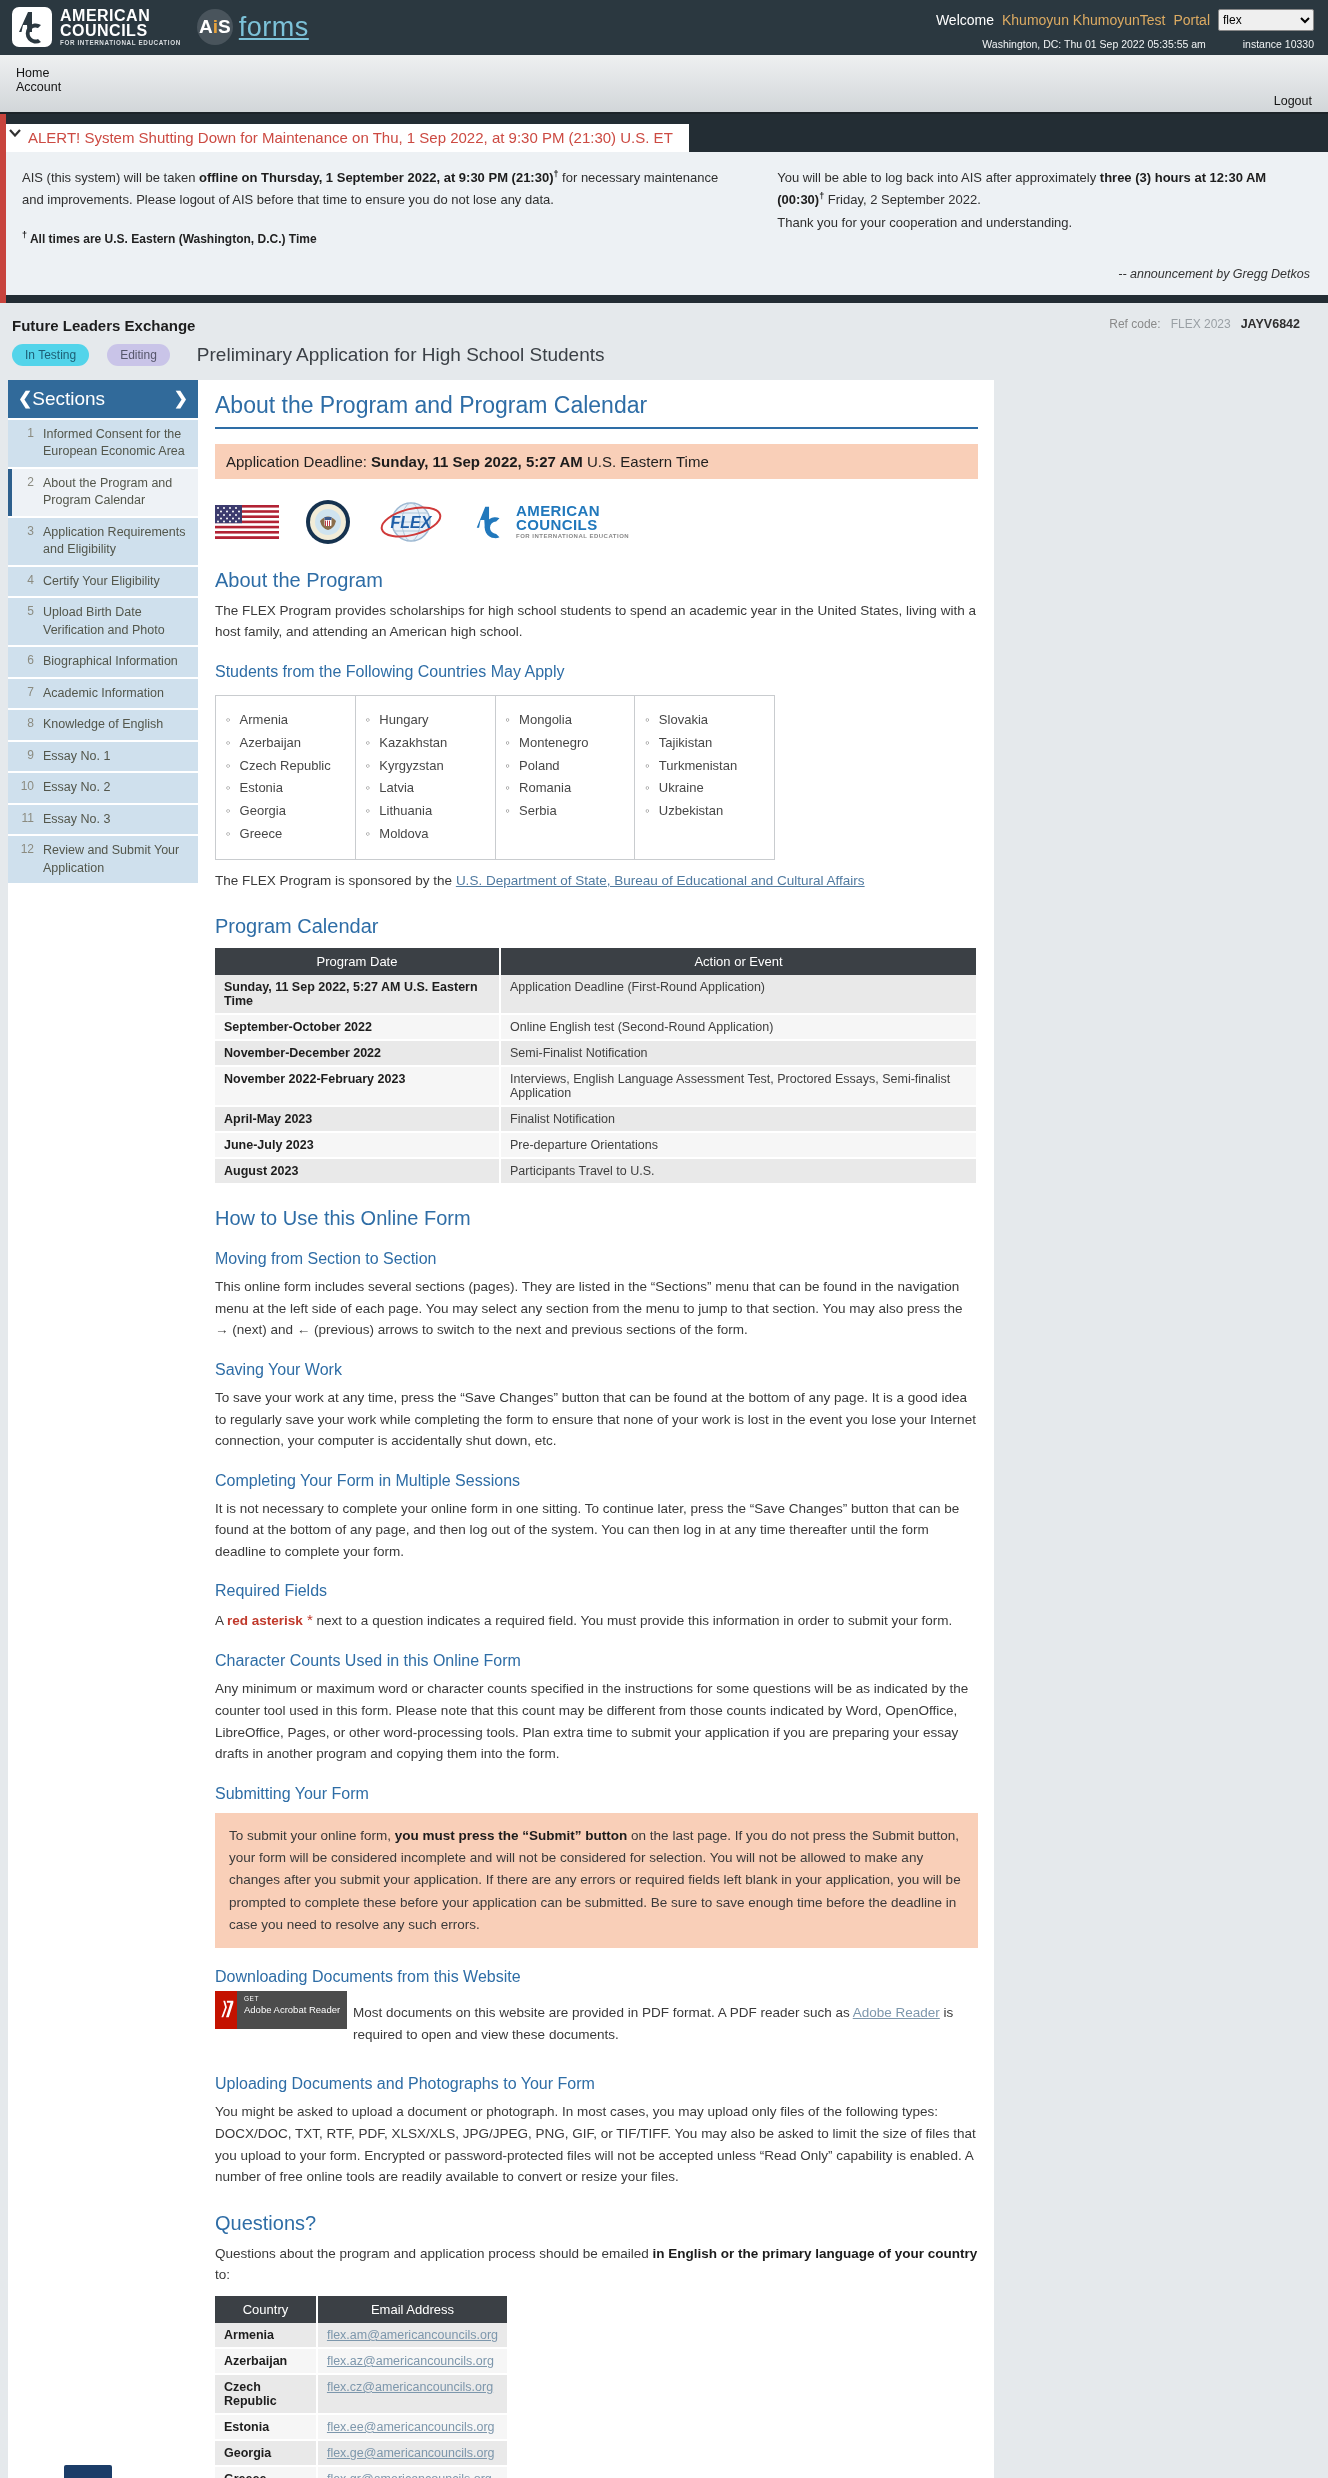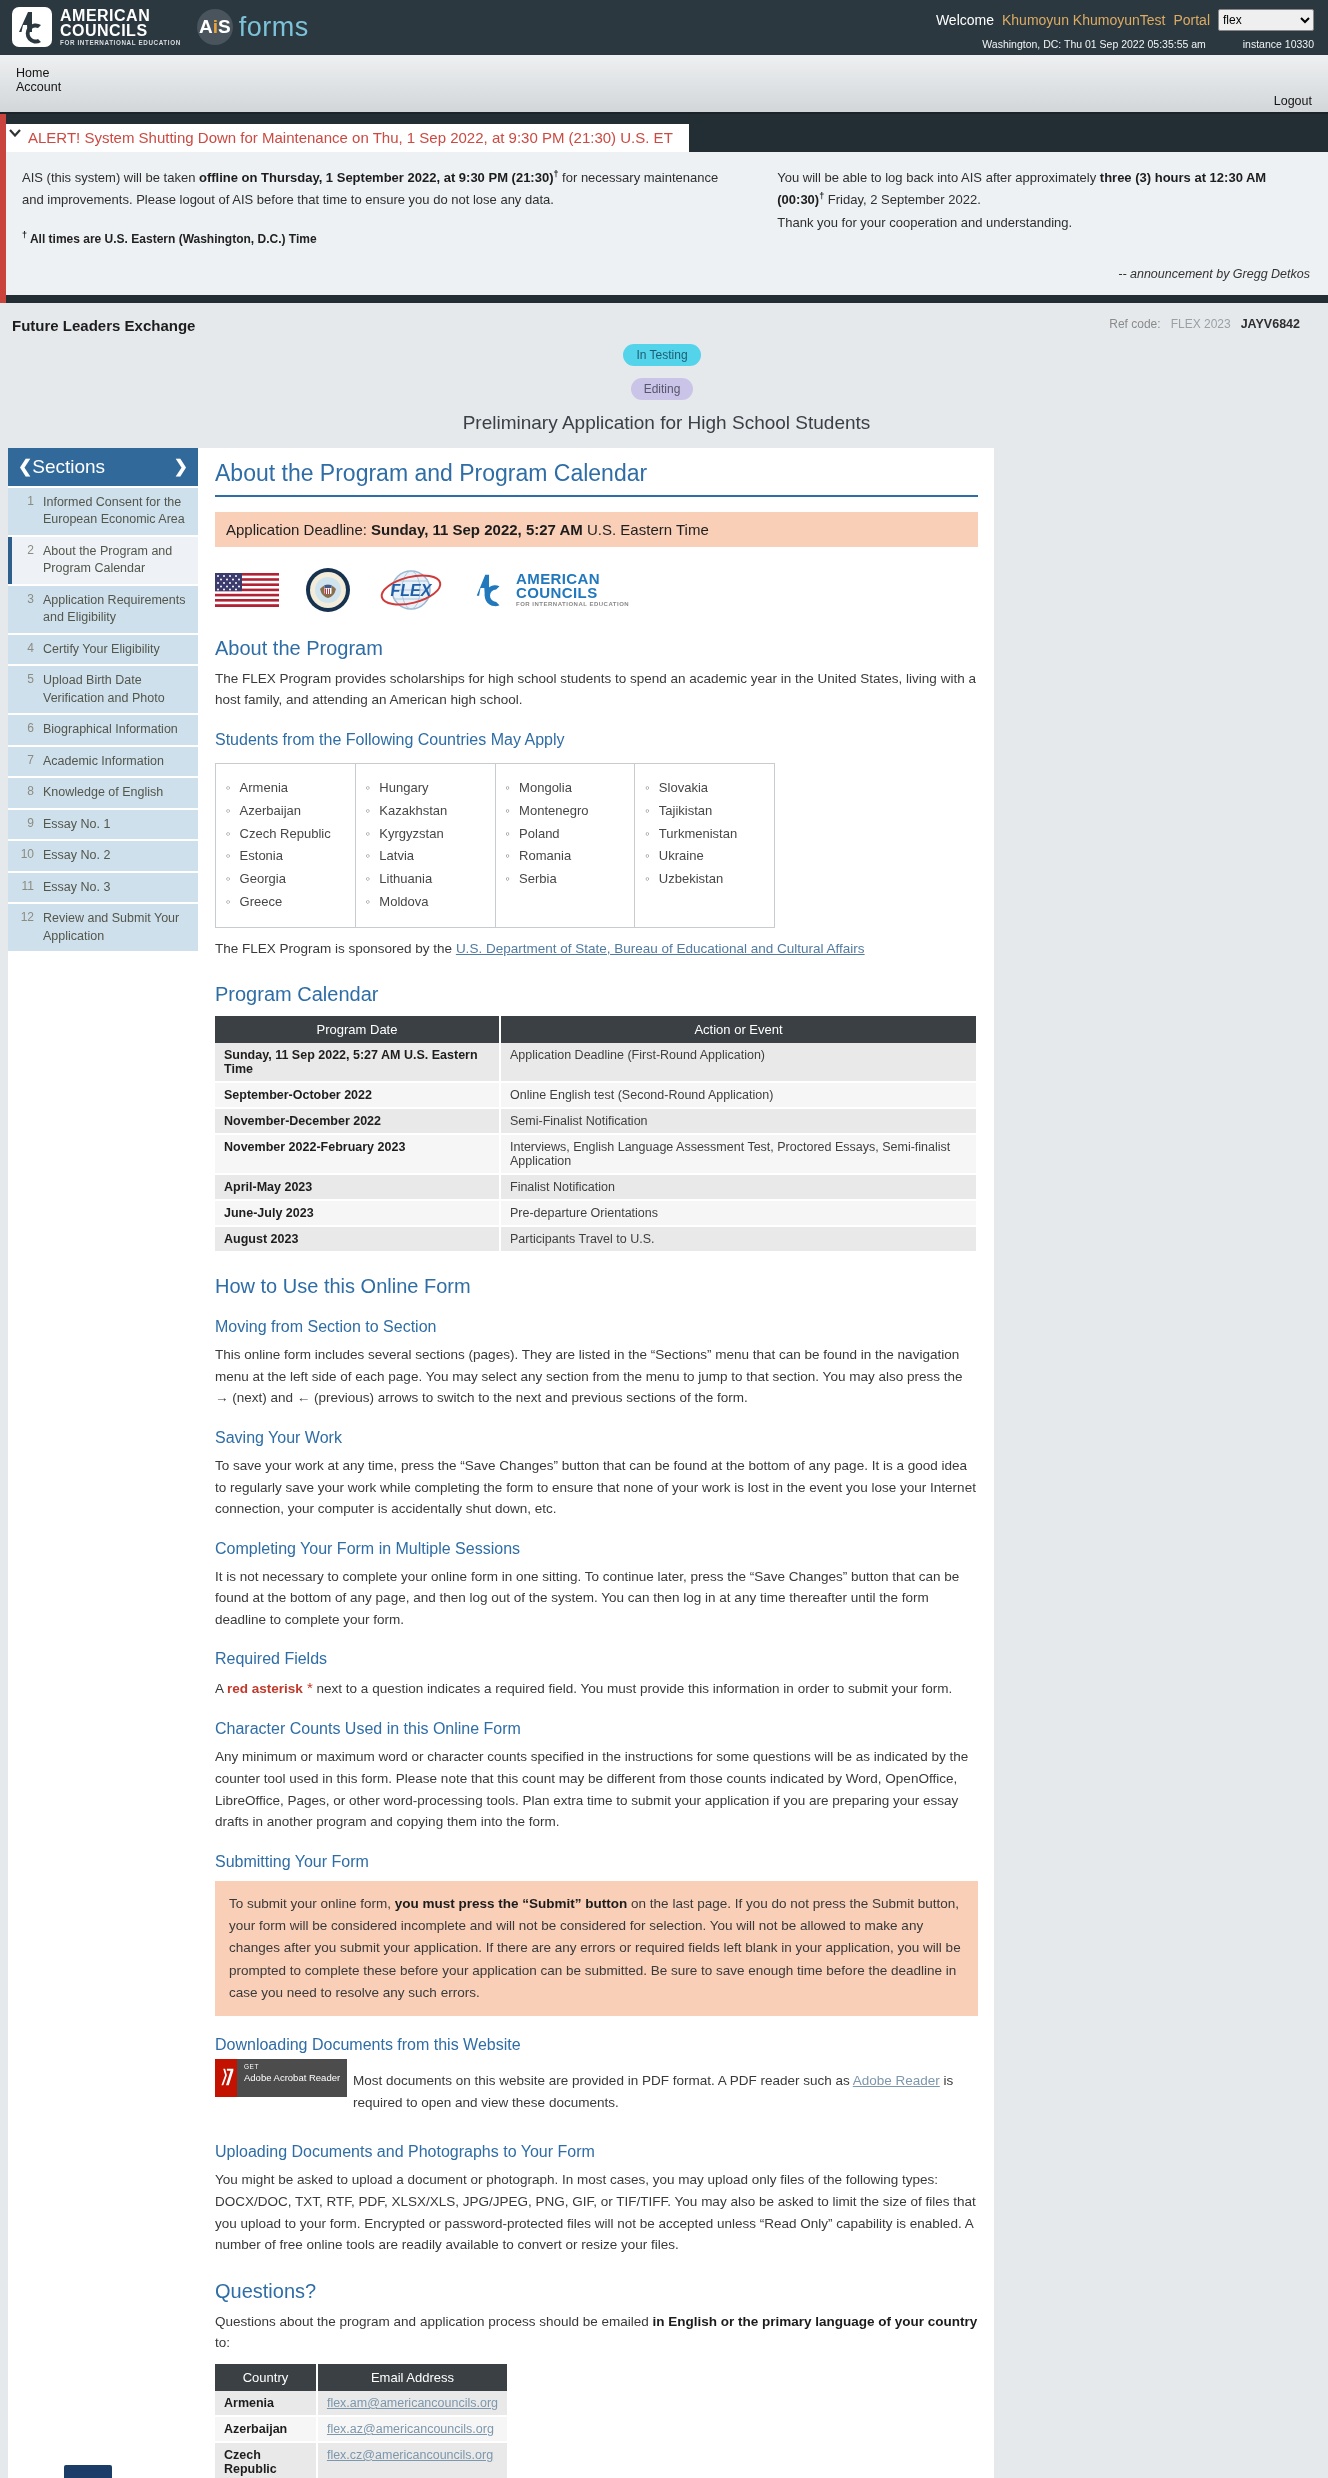"forms" .ais-forms { text-decoration: none -> underline }
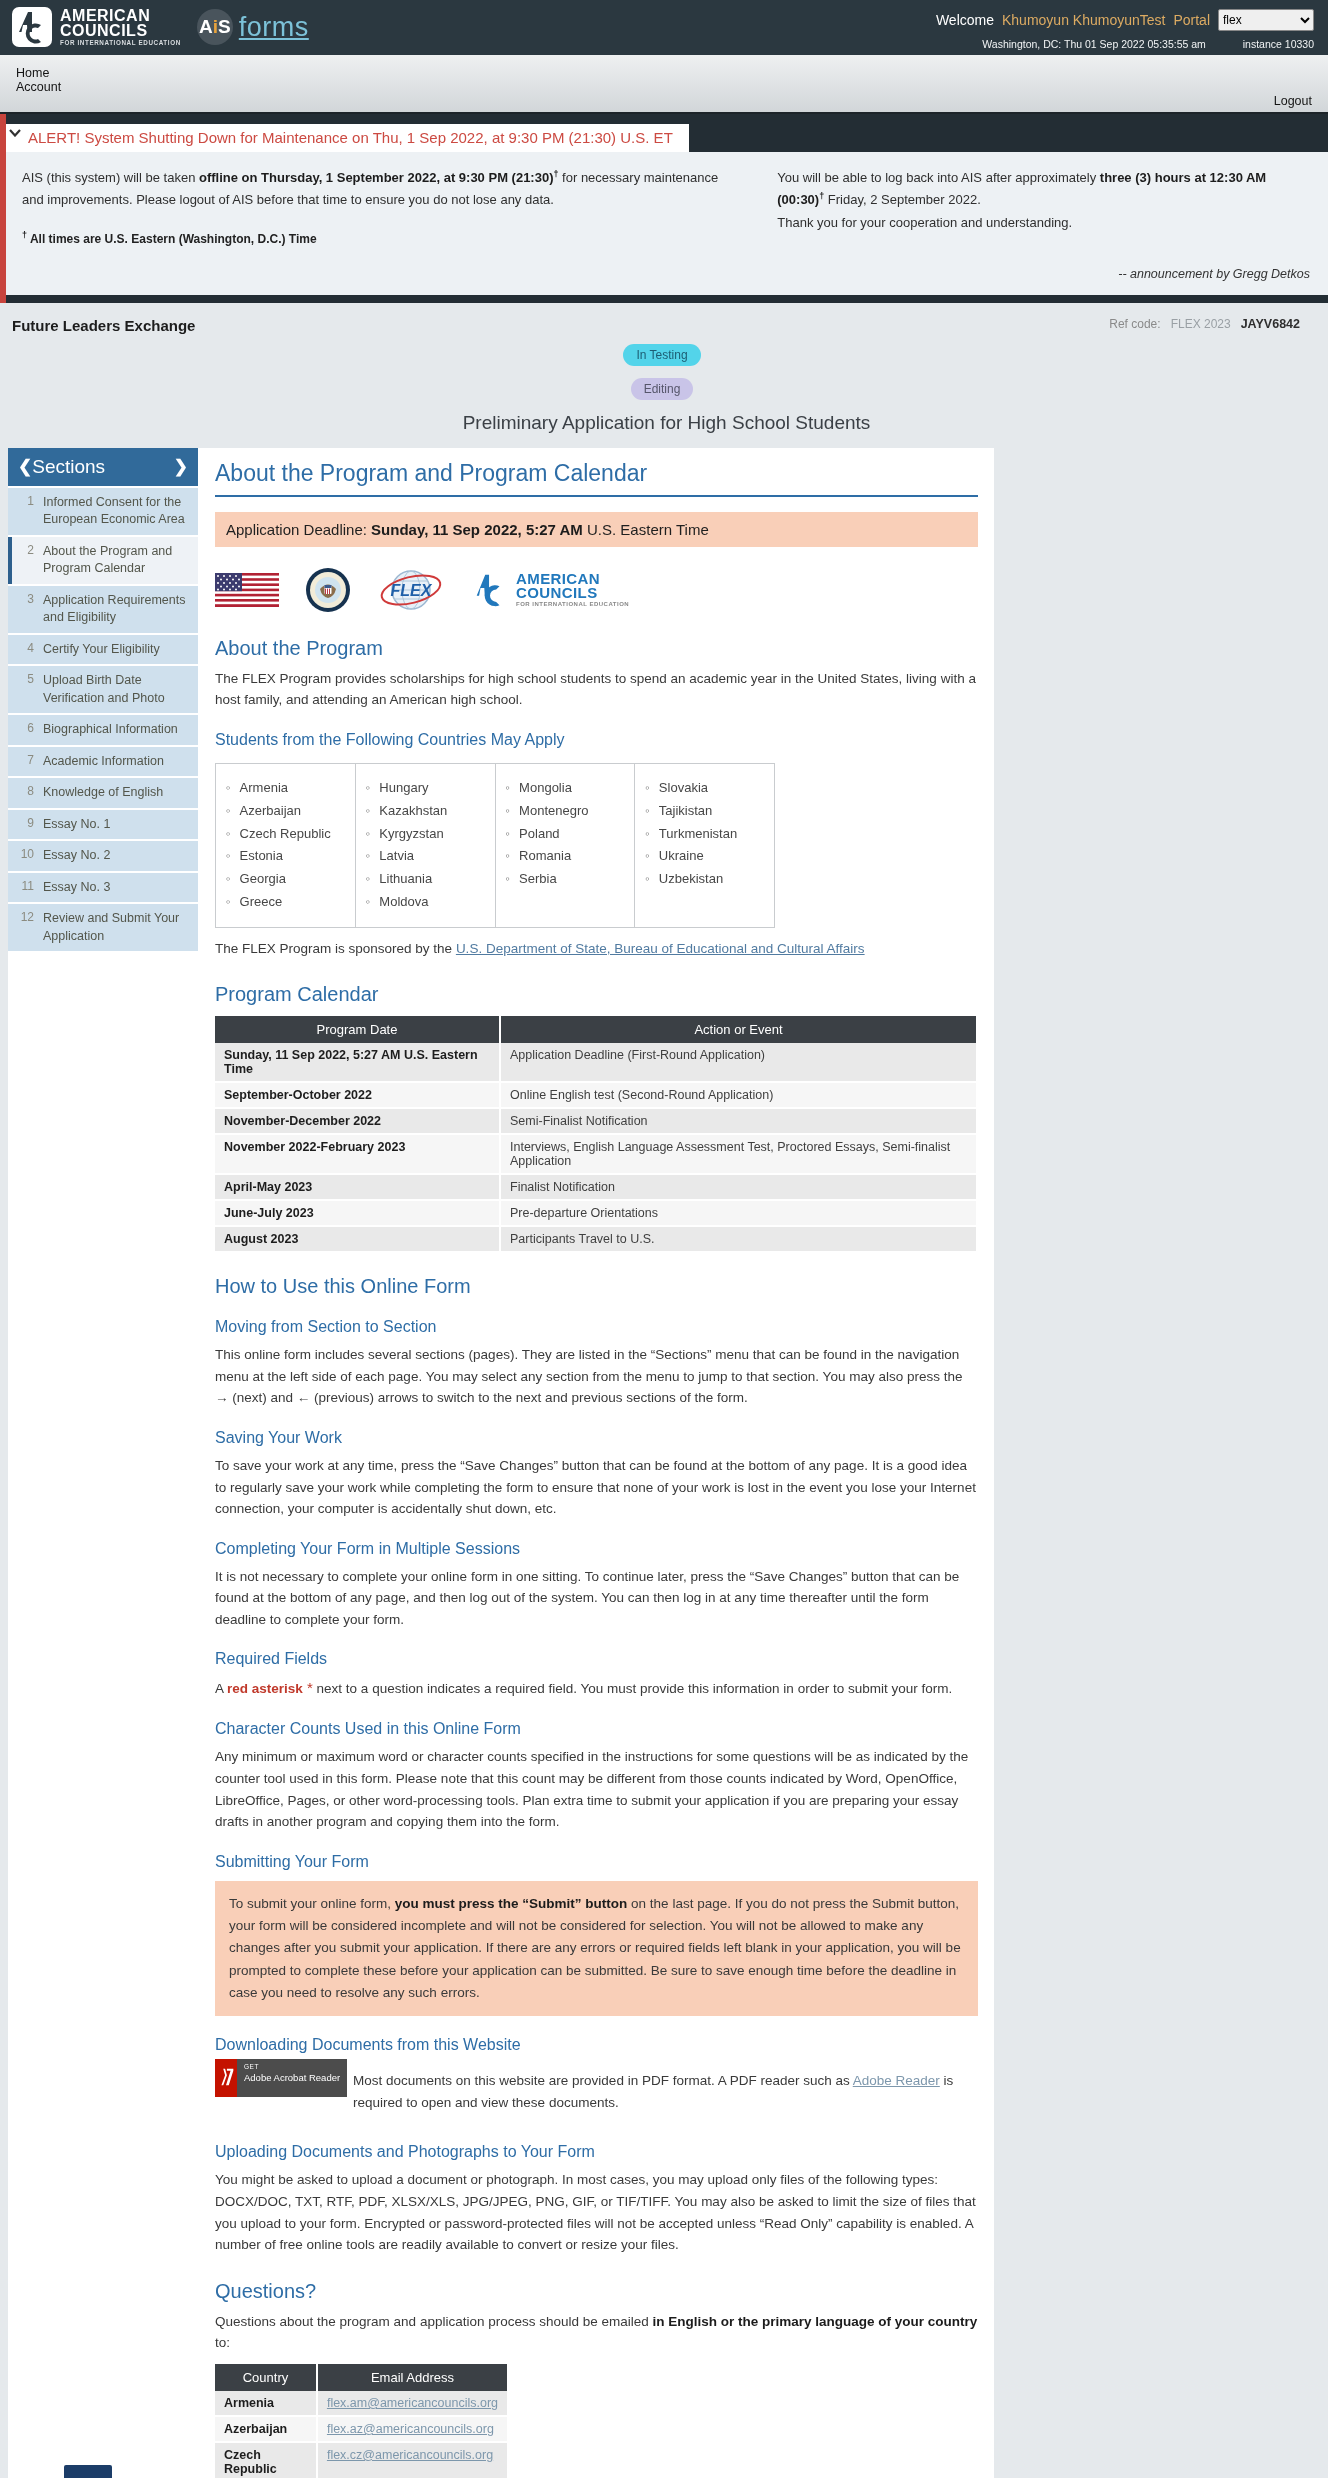"In Testing" .badge-row { flex-direction: column -> none; gap: 12px -> 18px }
